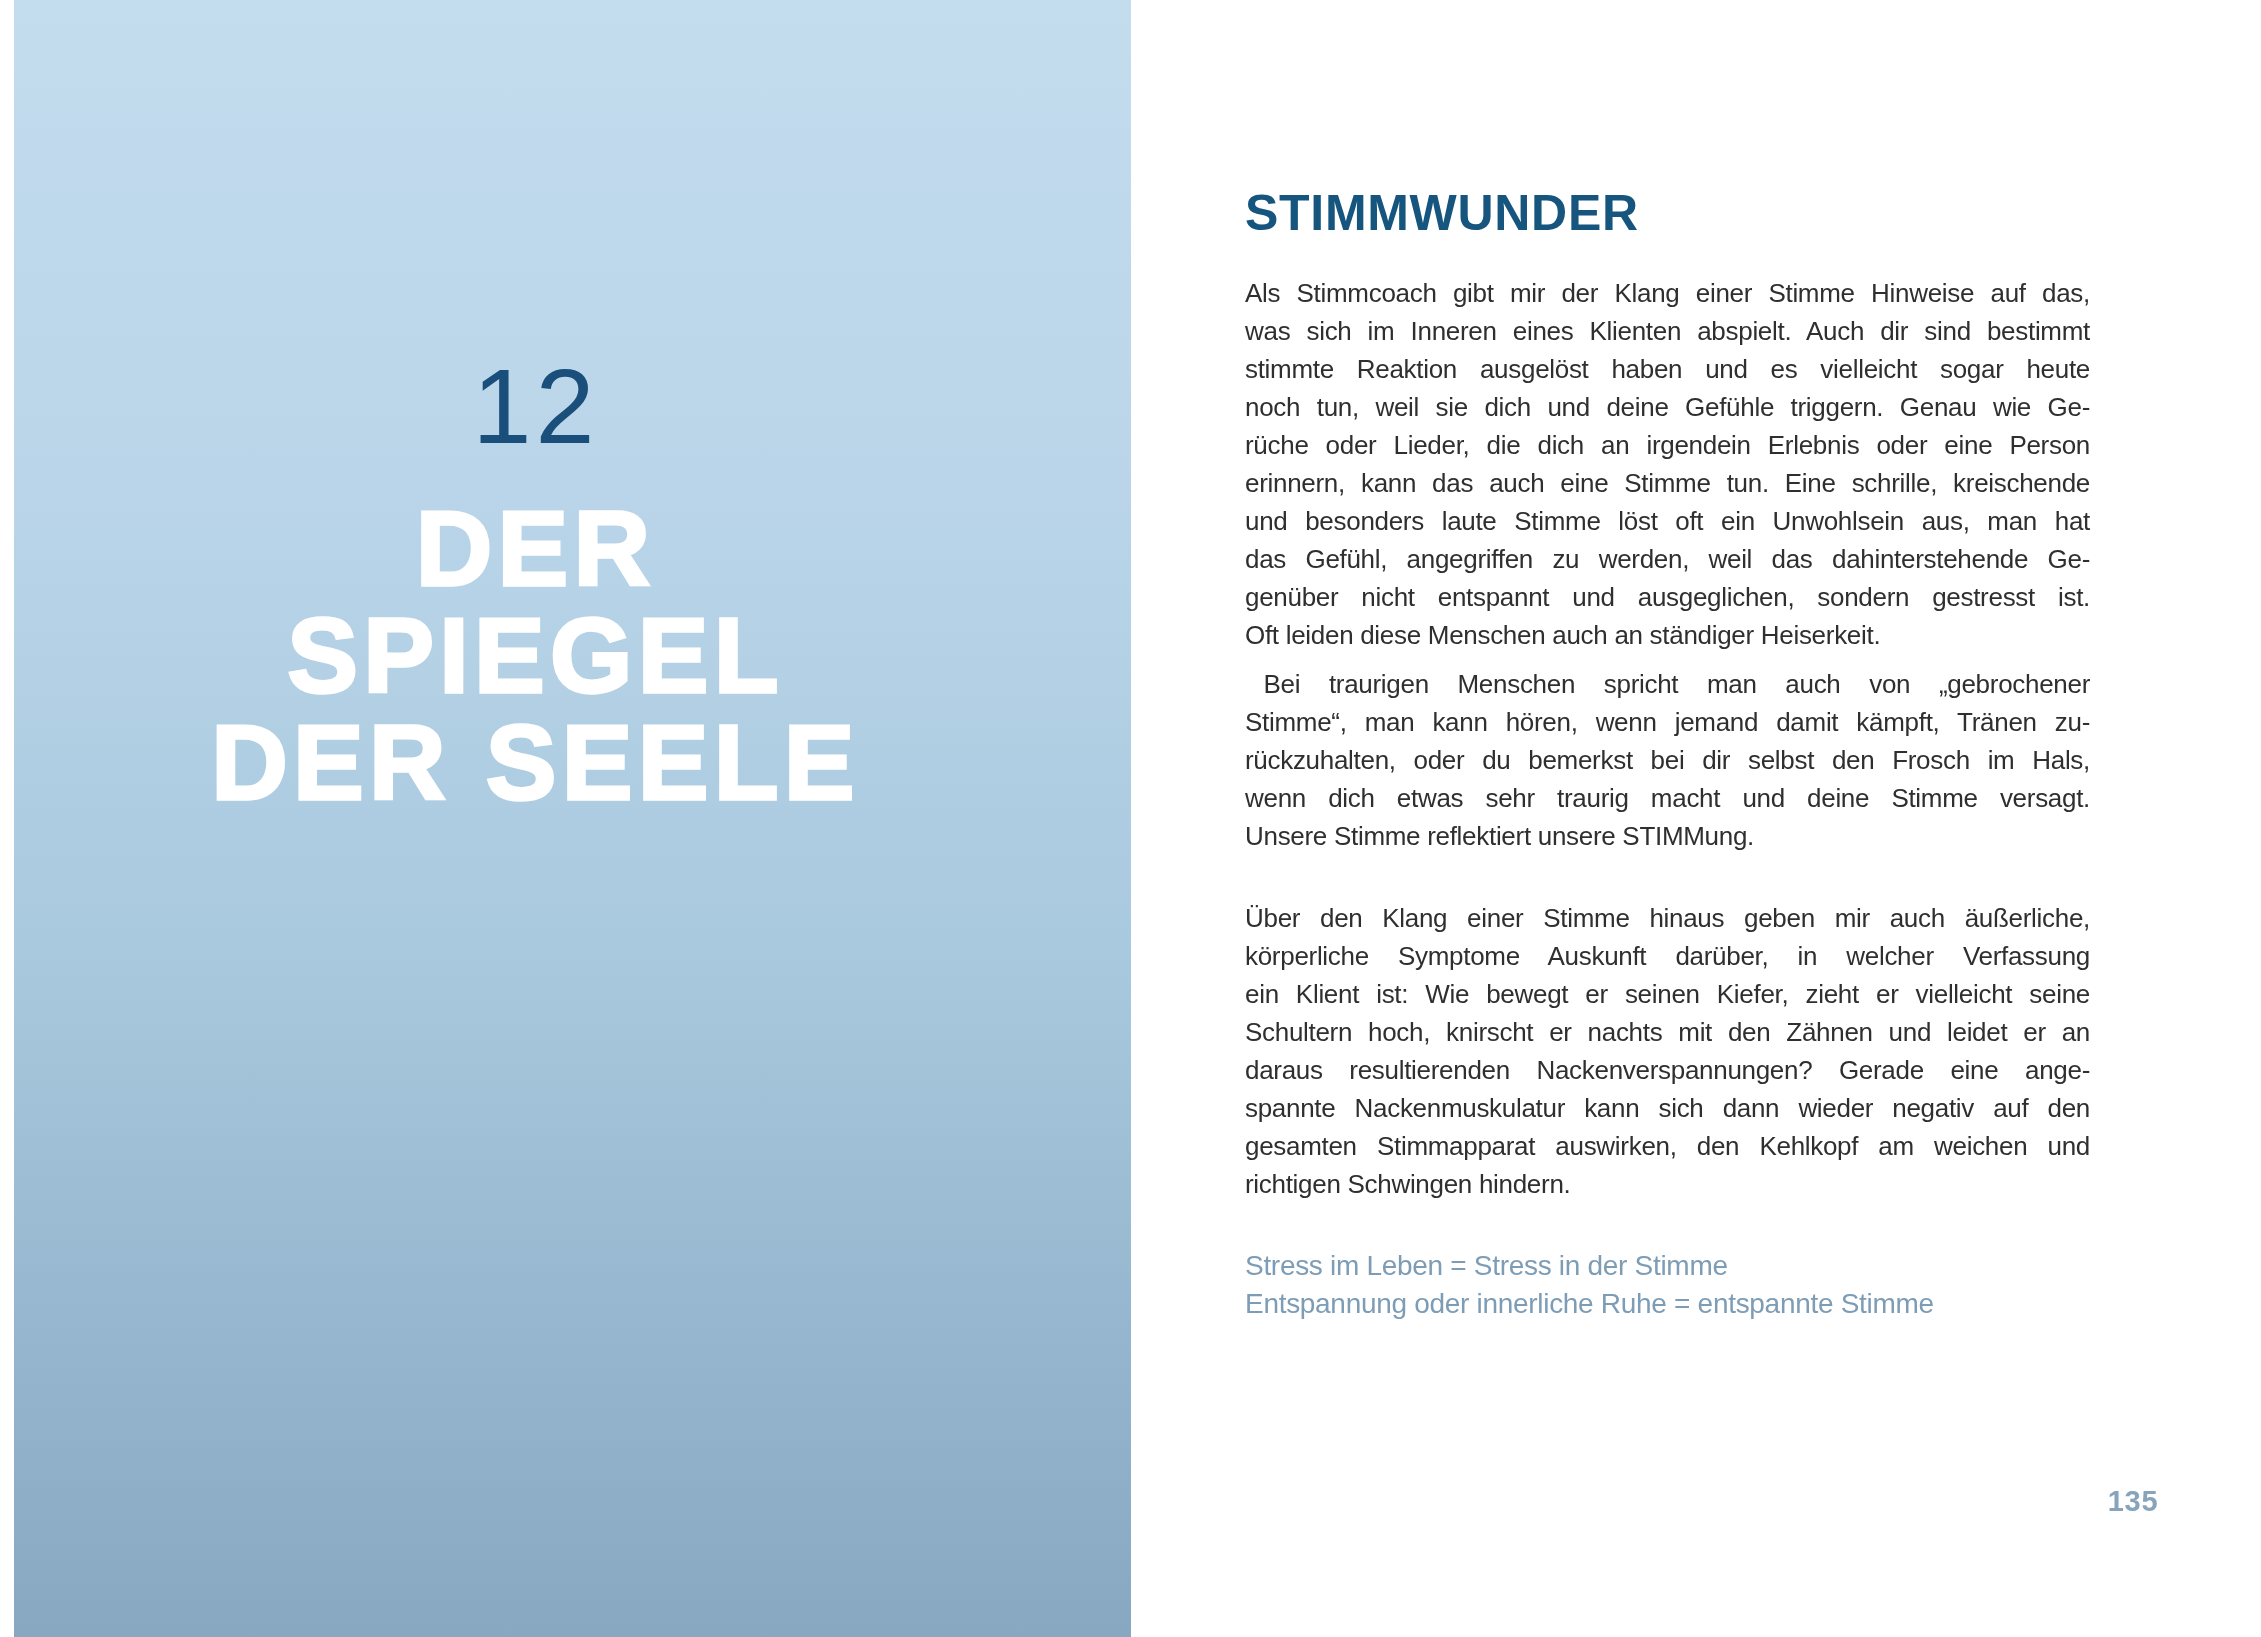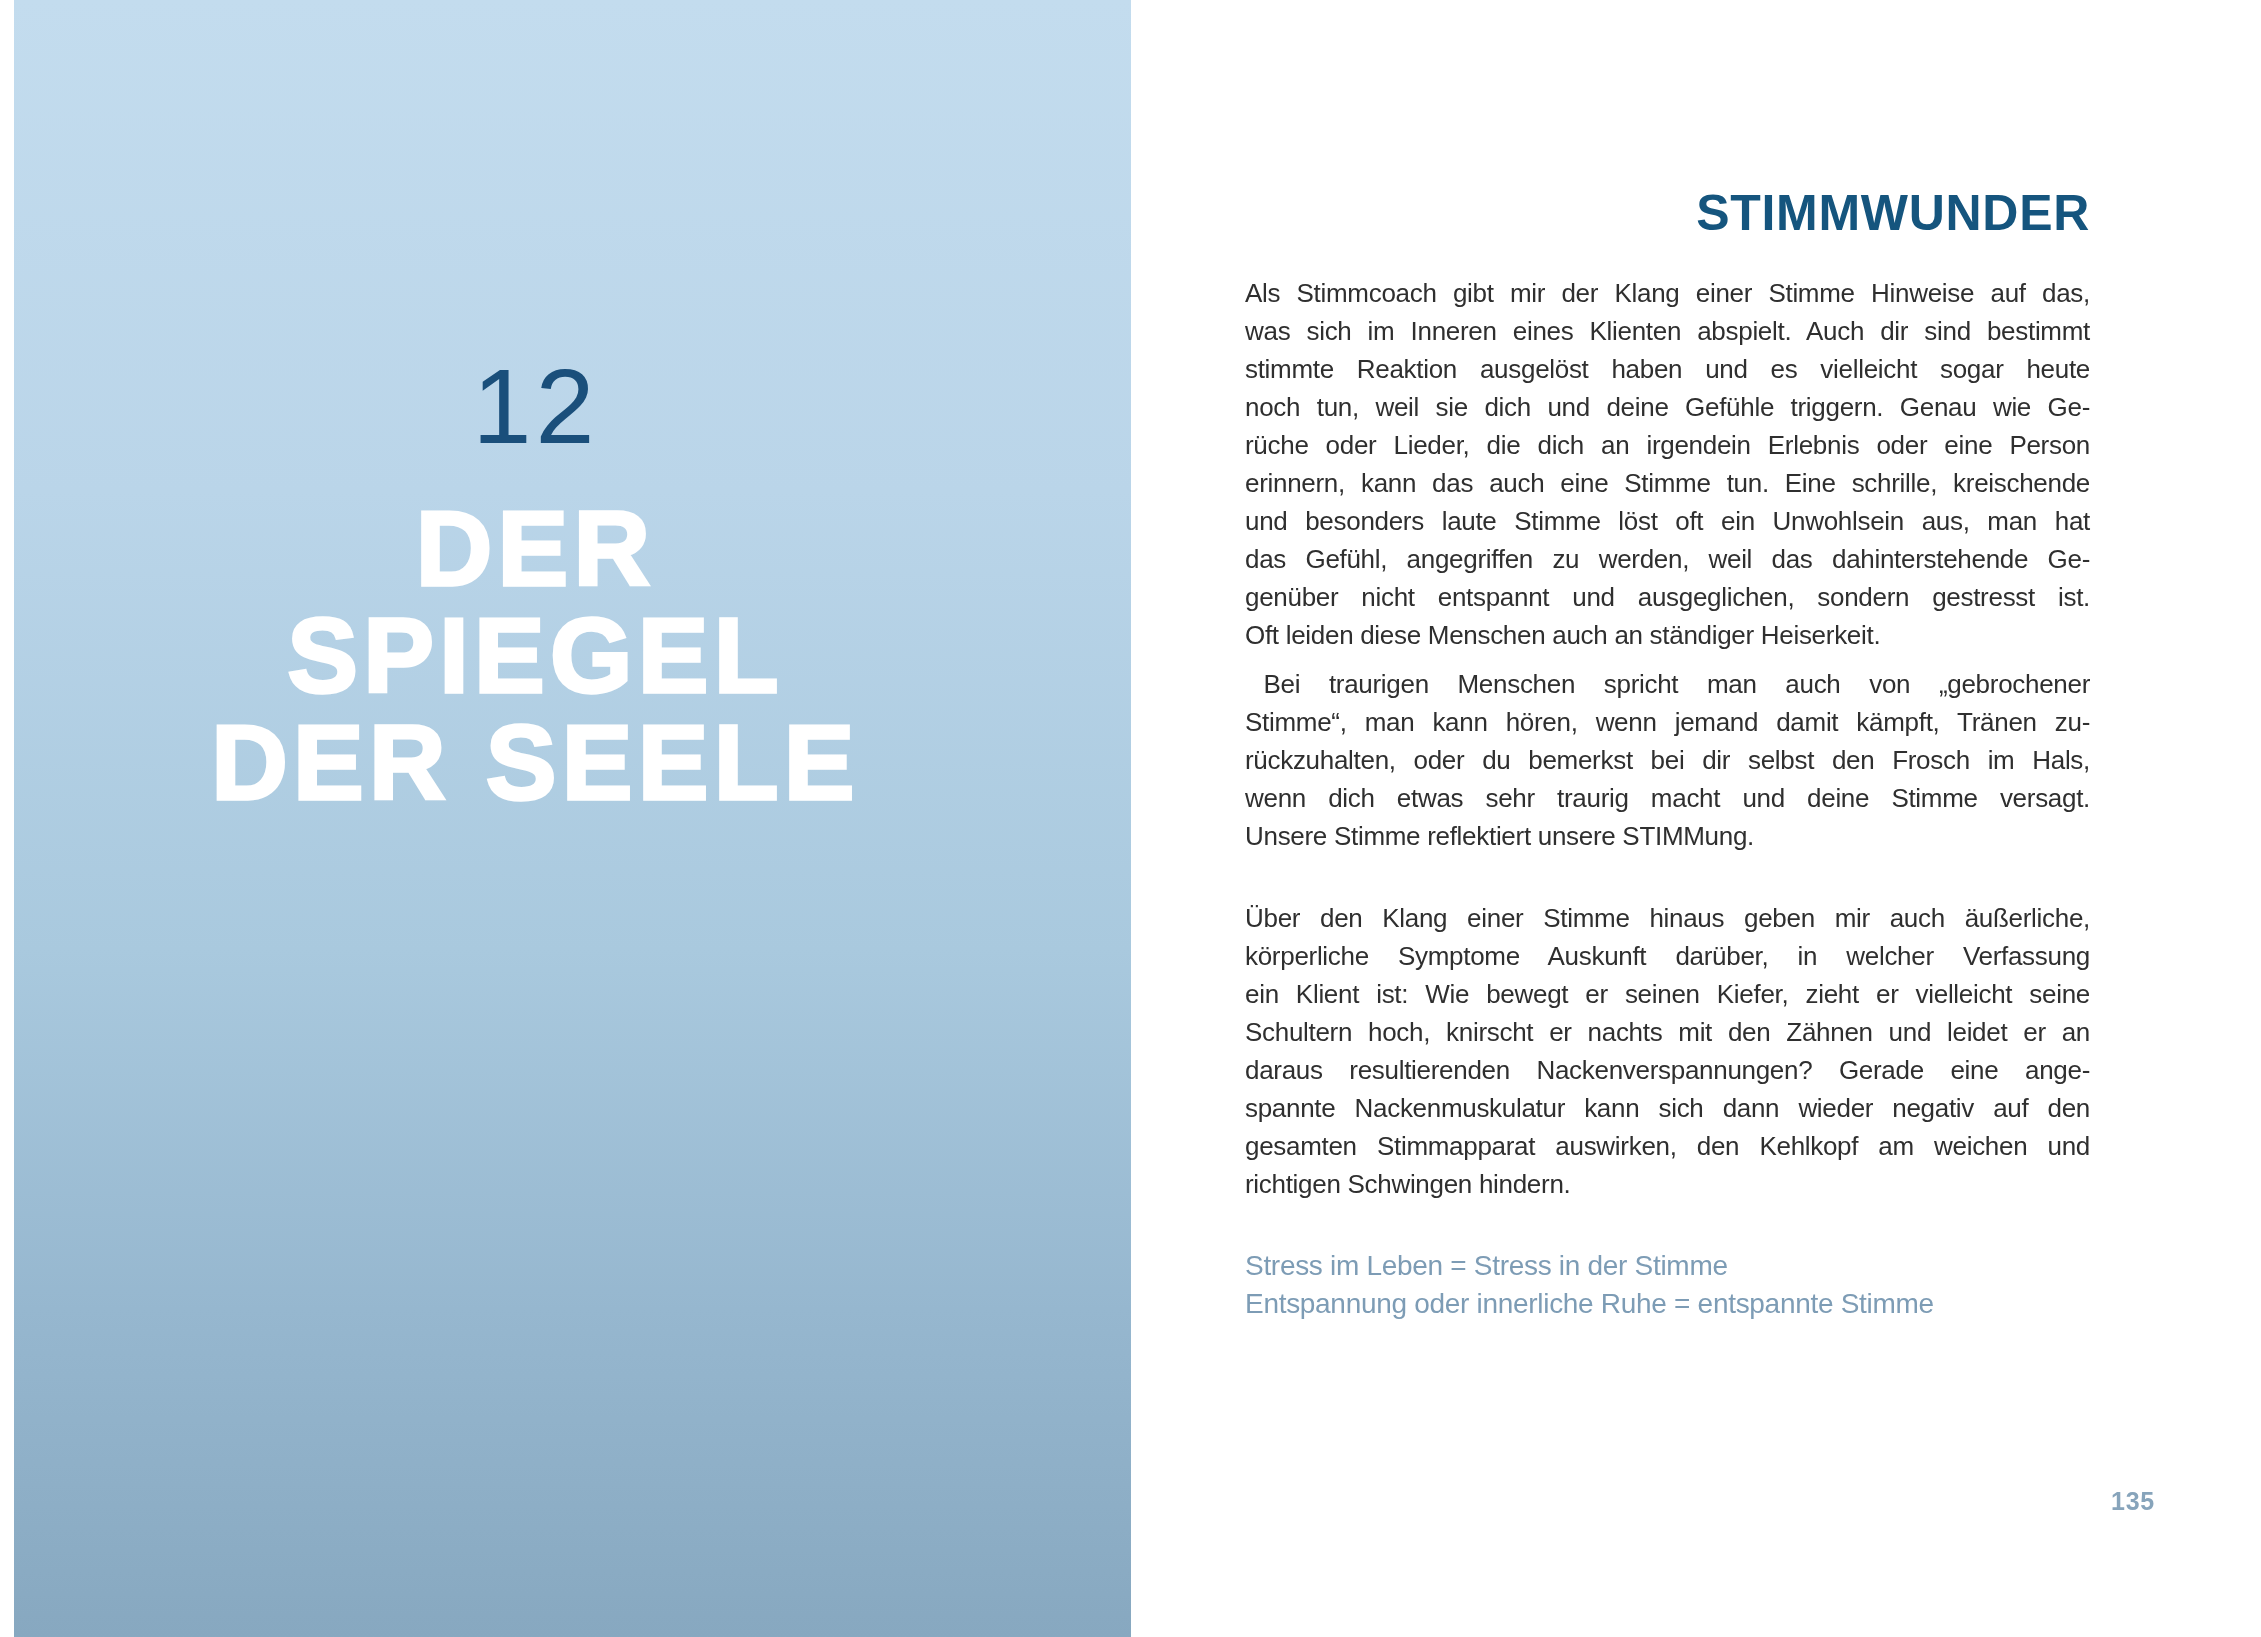"STIMMWUNDER" .heading { text-align: right -> left }
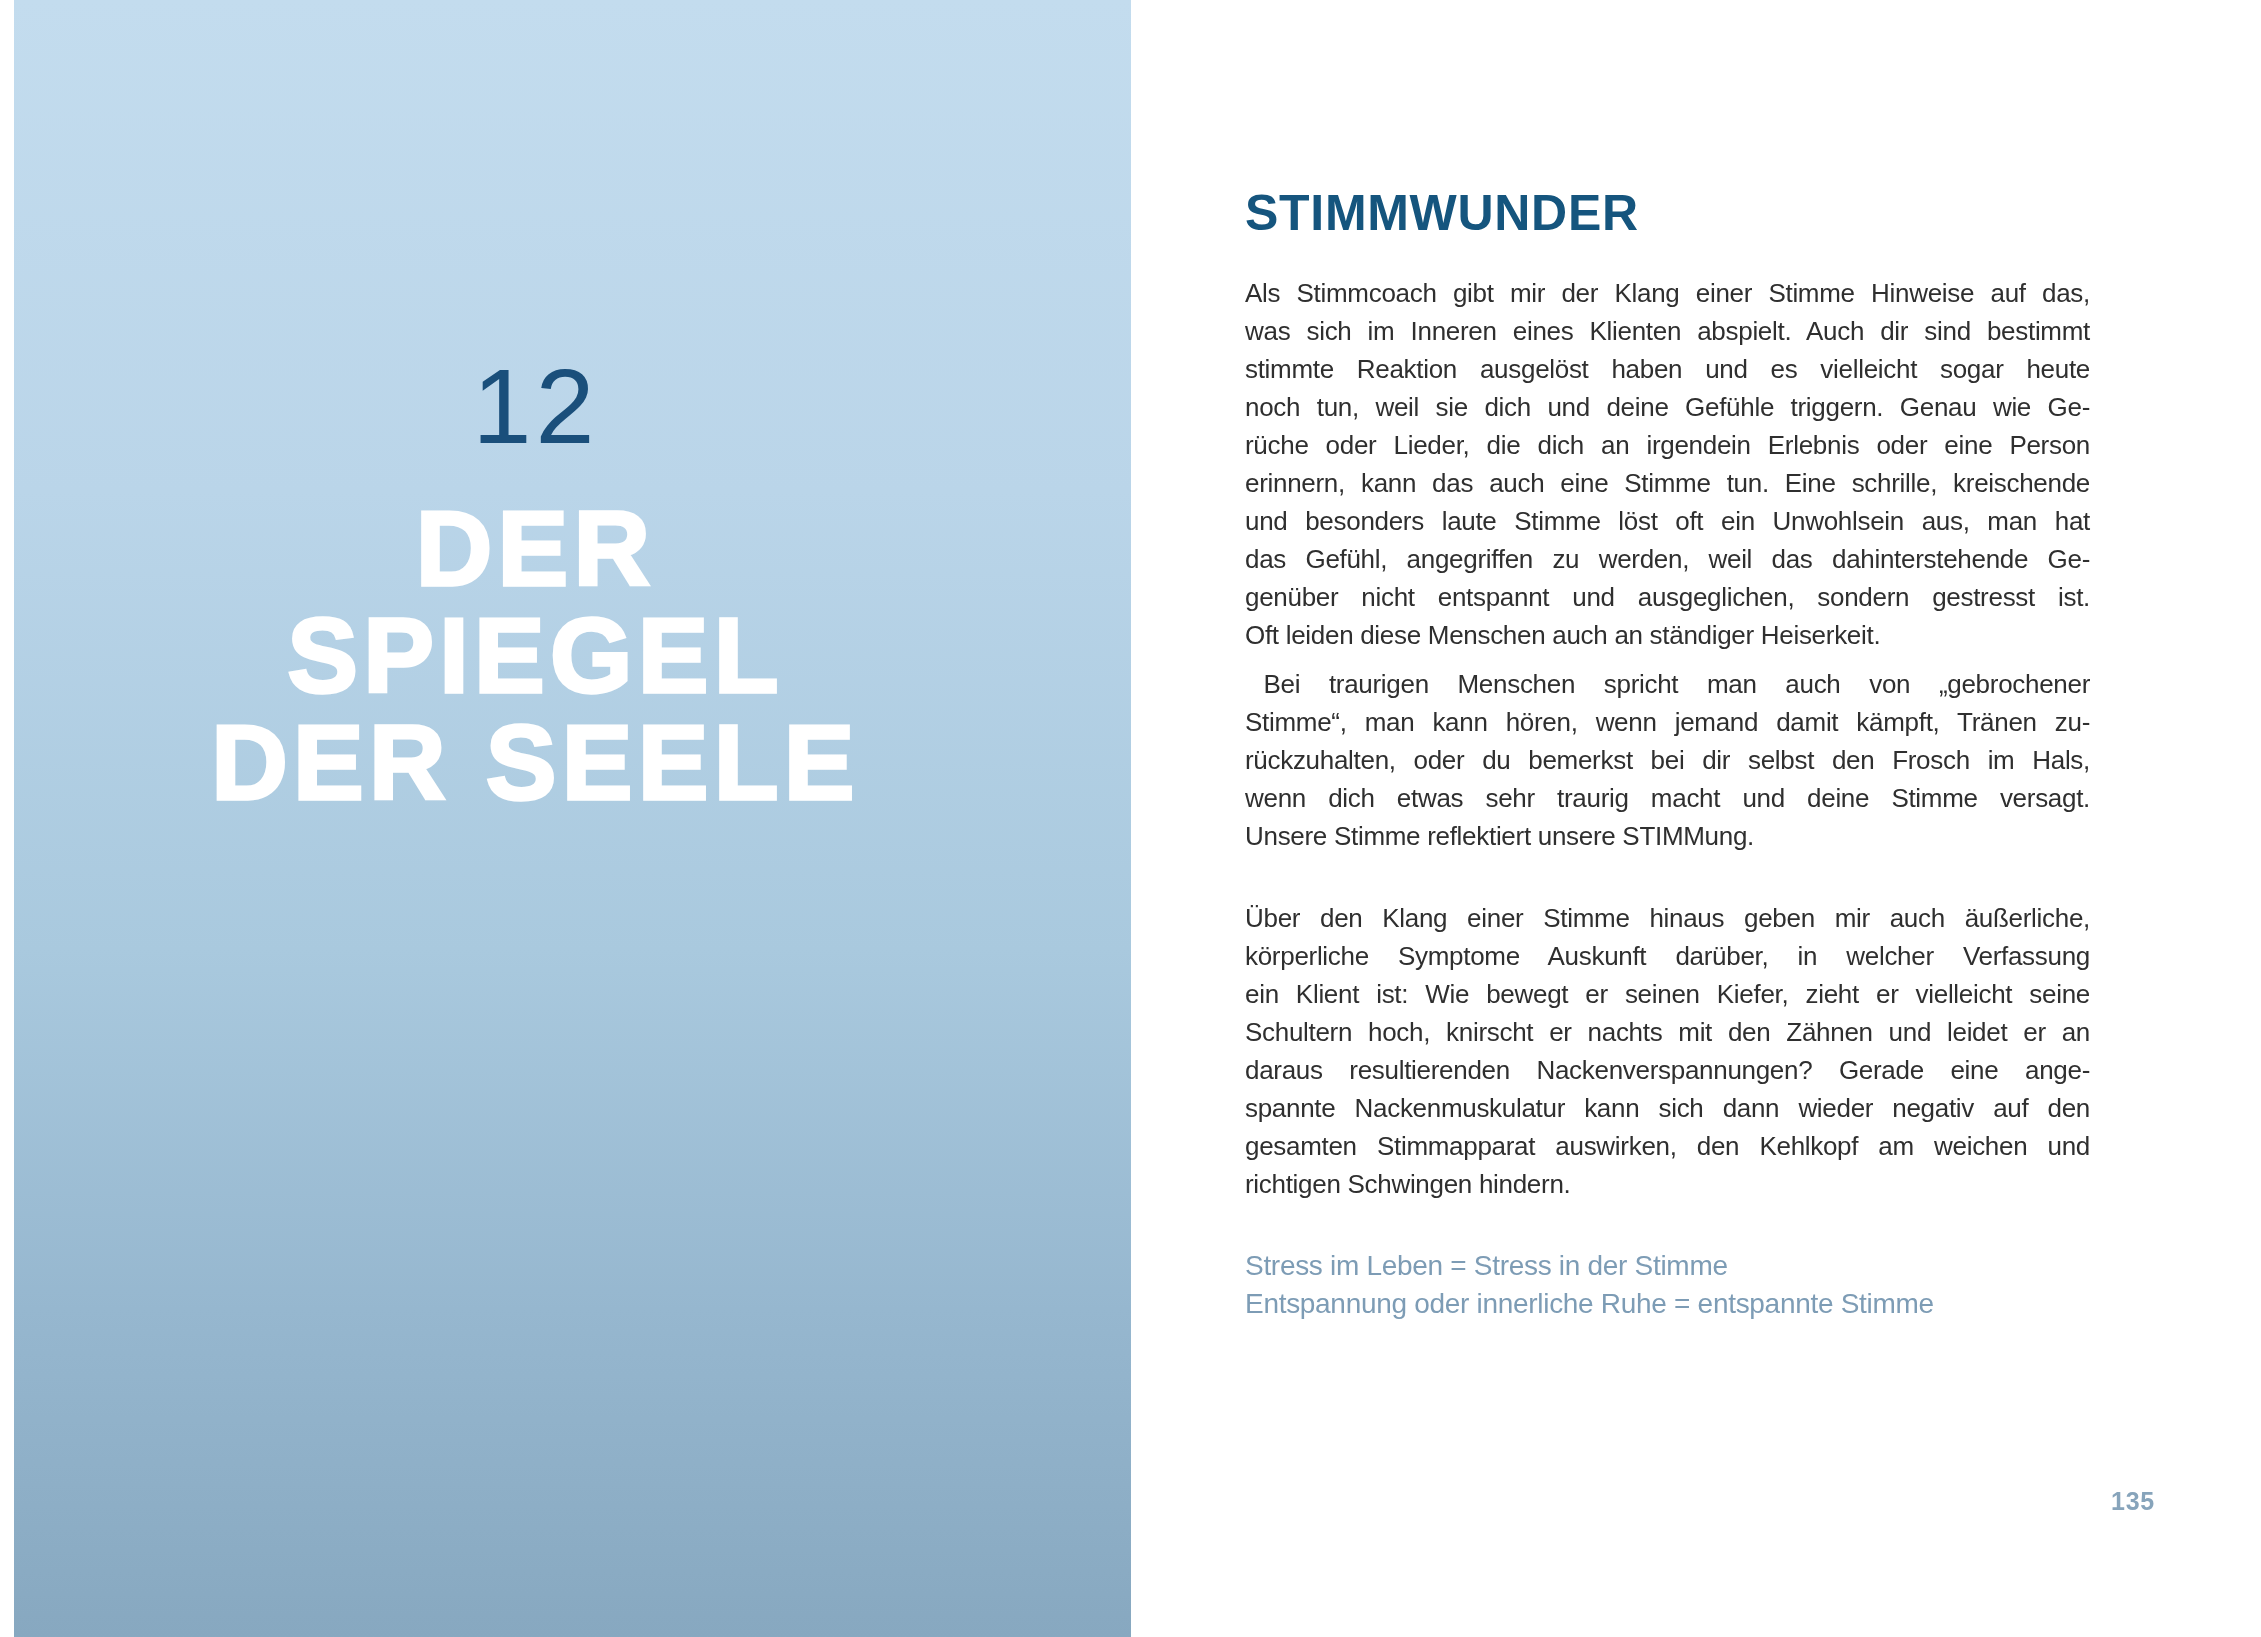"135" .page-number { font-size: 25px -> 29px }
